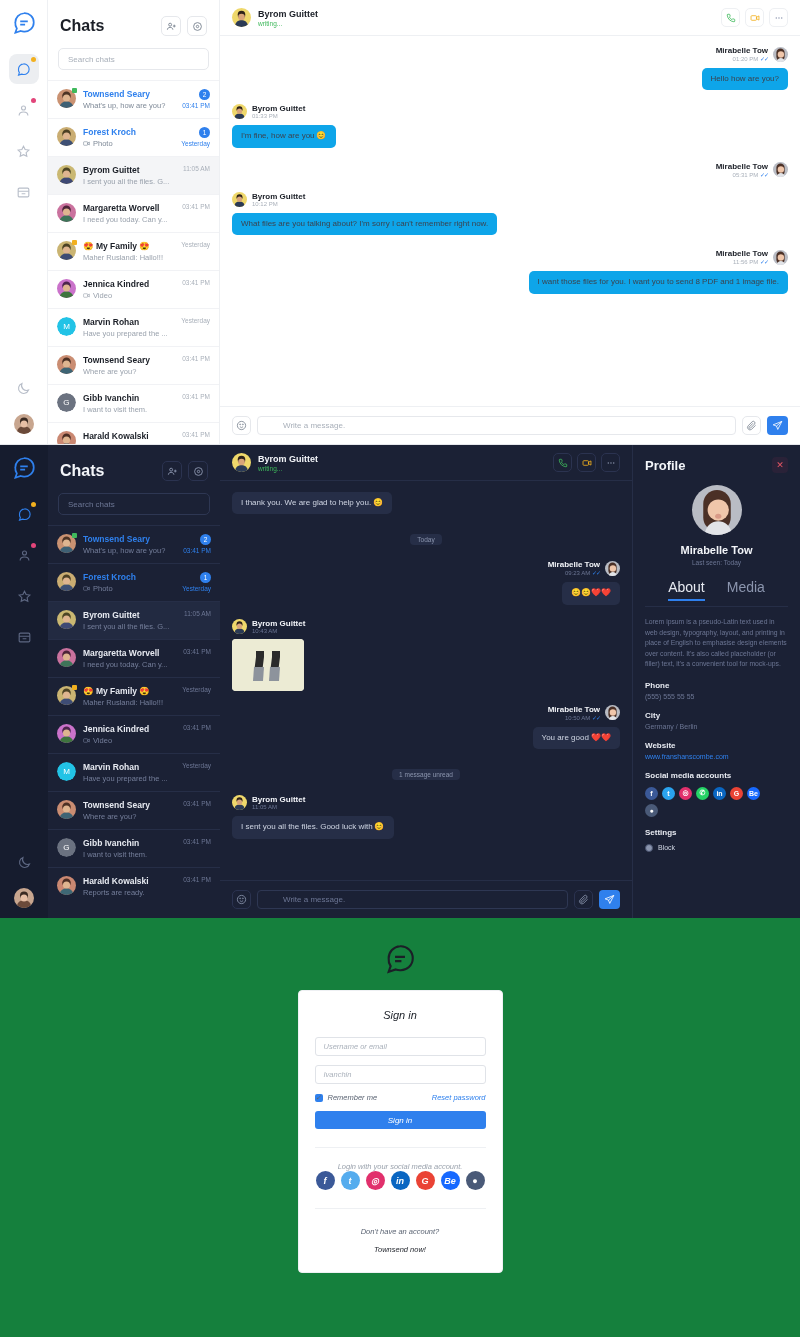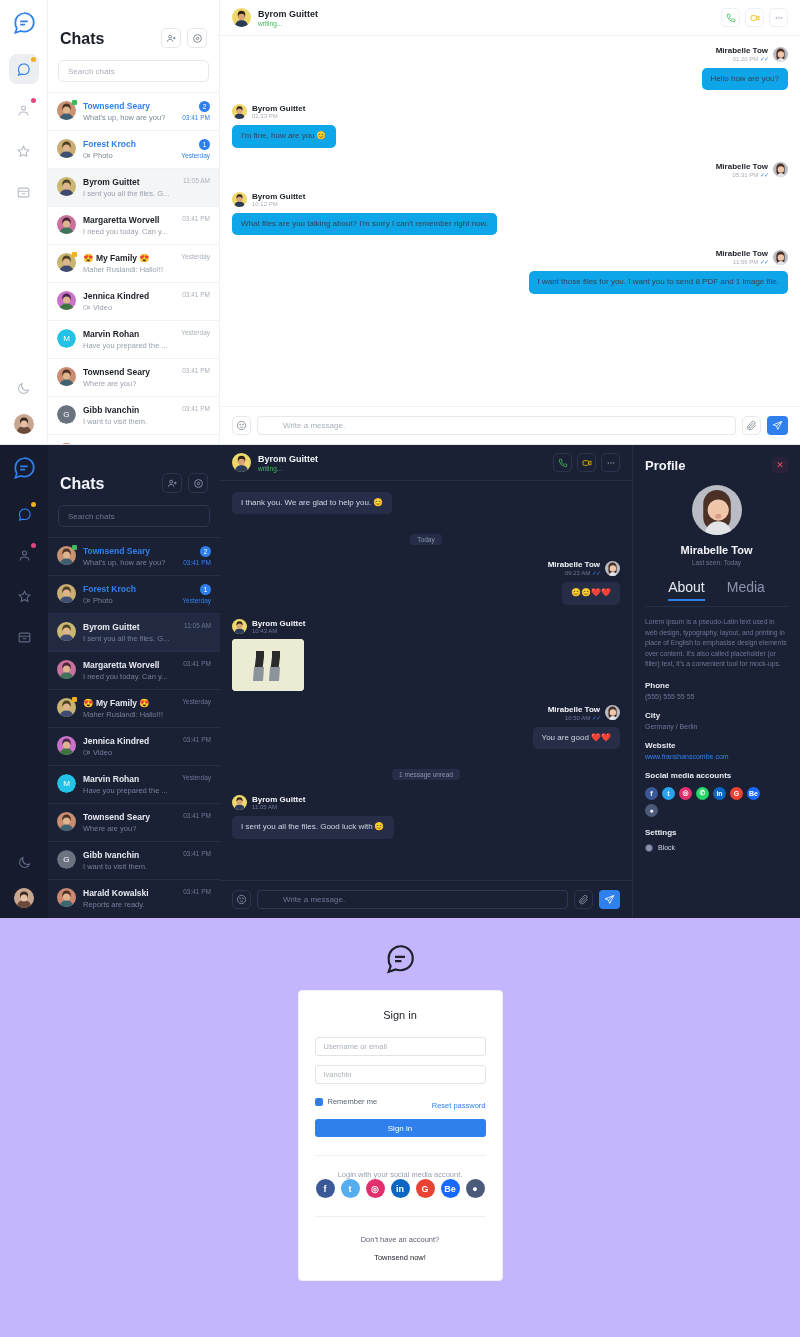"Chats" .cl-head { align-items: flex-end -> center; padding: 28px 12px 8px 12px -> 16px 12px 8px 12px }
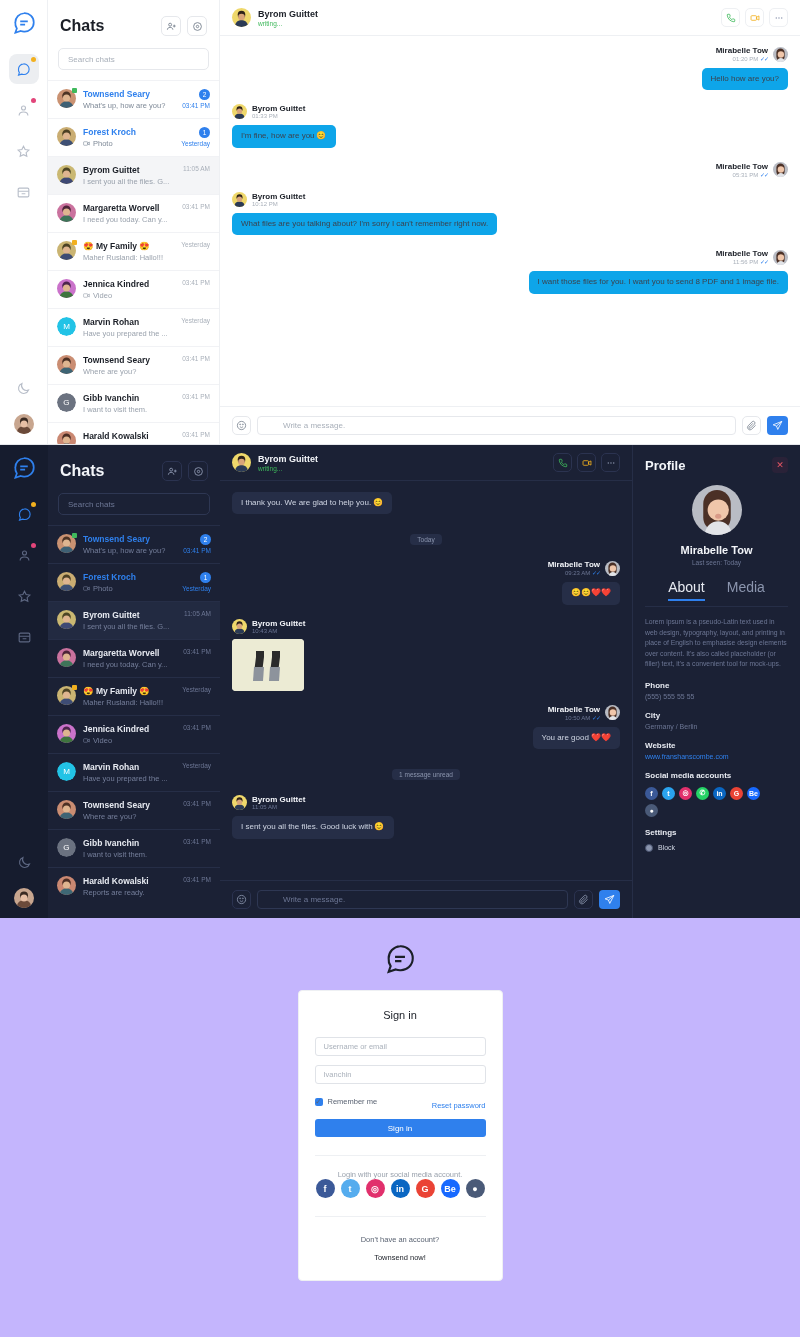"Sign in" #signin { background: #c4b5fd -> #15803d; font-style: none -> italic }
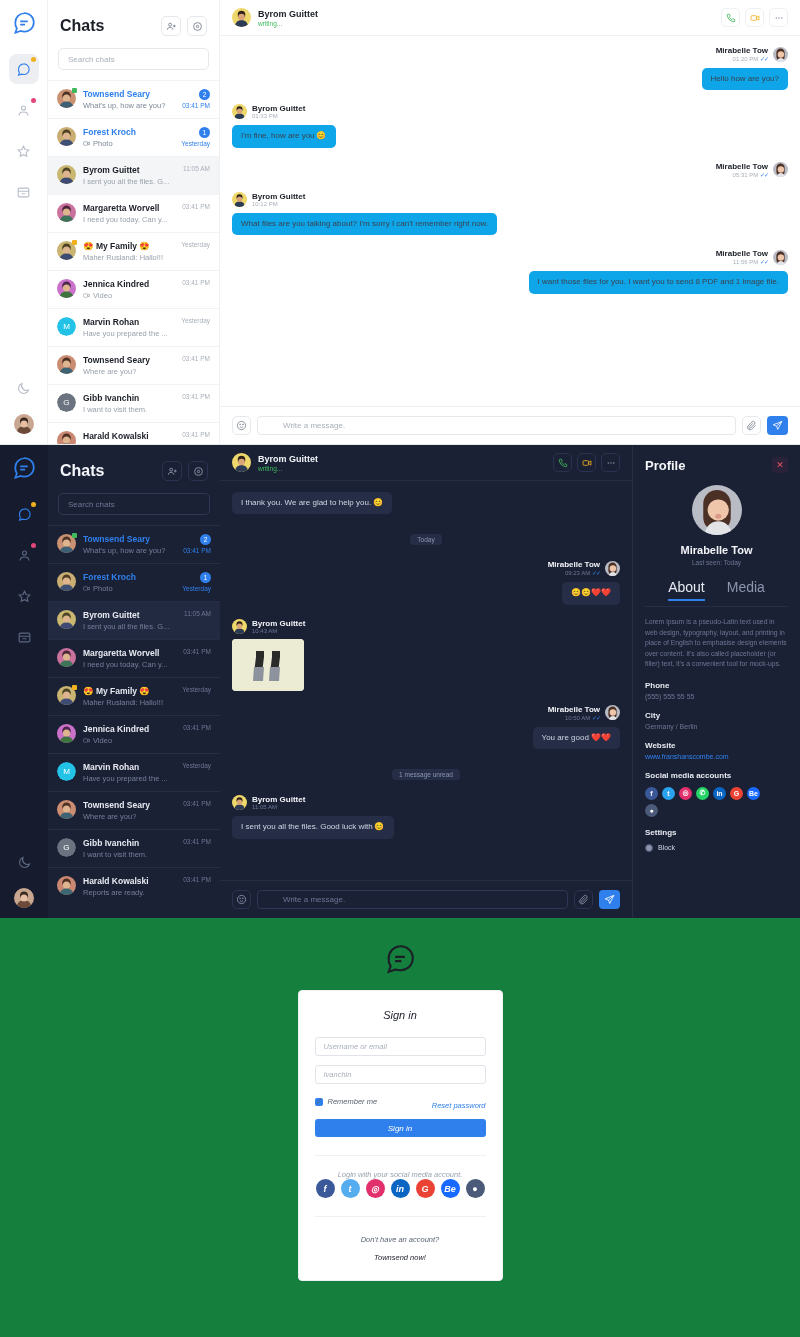"Reset password" .si-reset { margin-top: 8px -> none }
